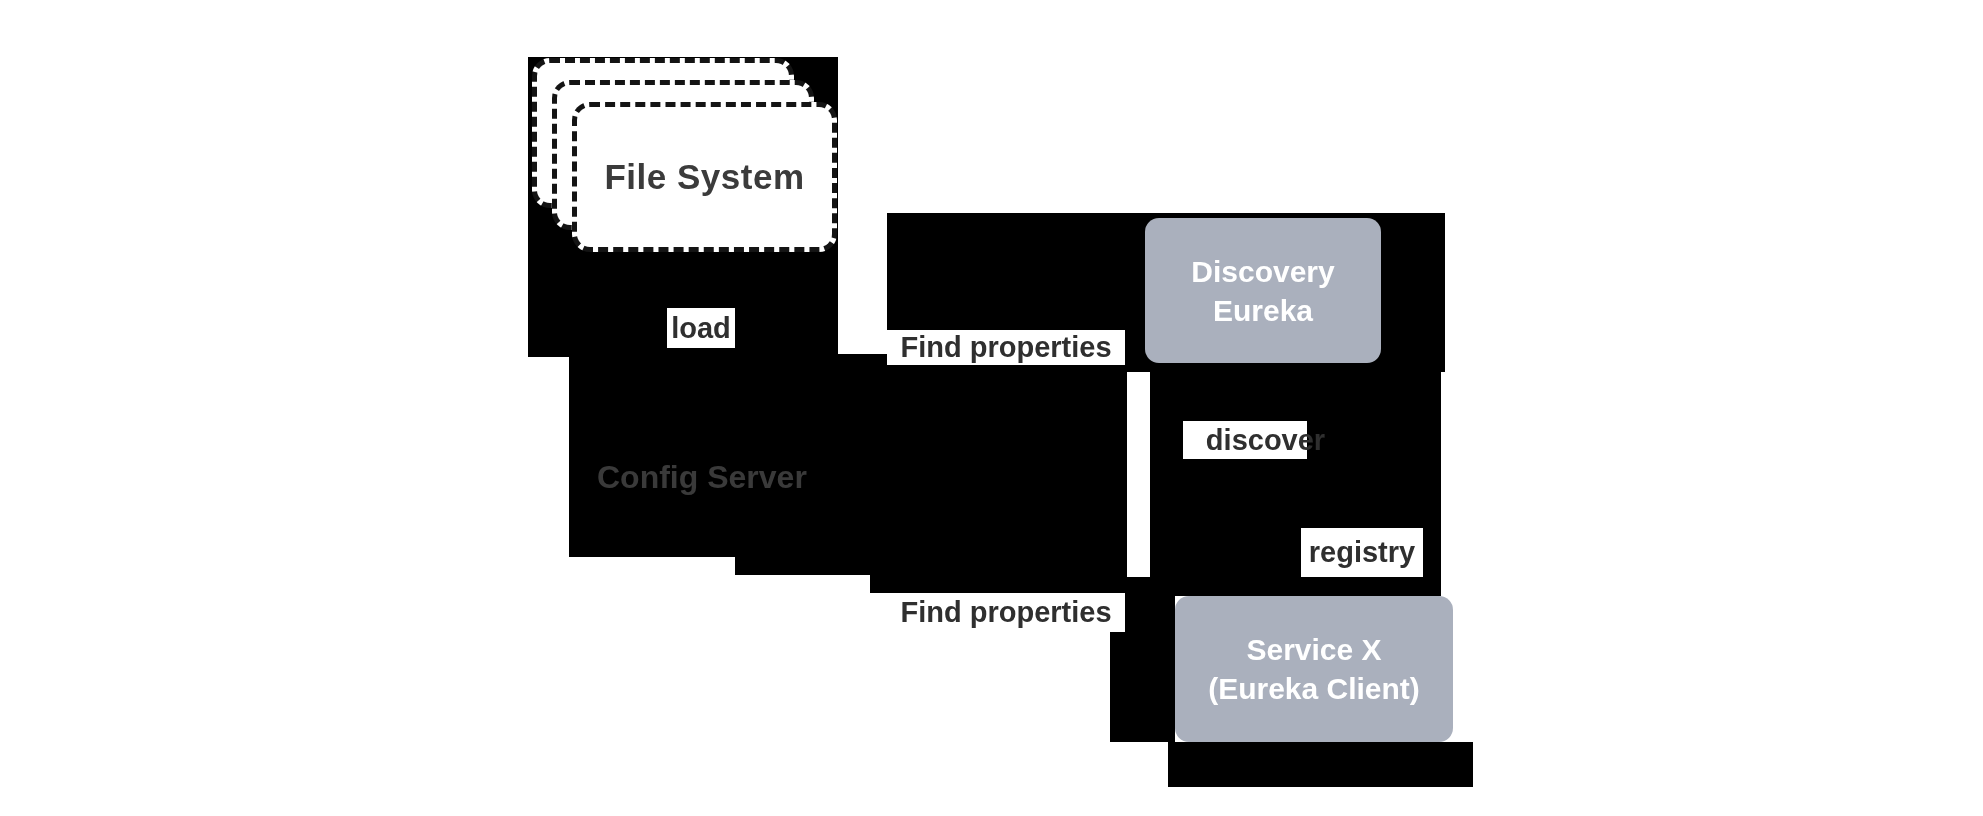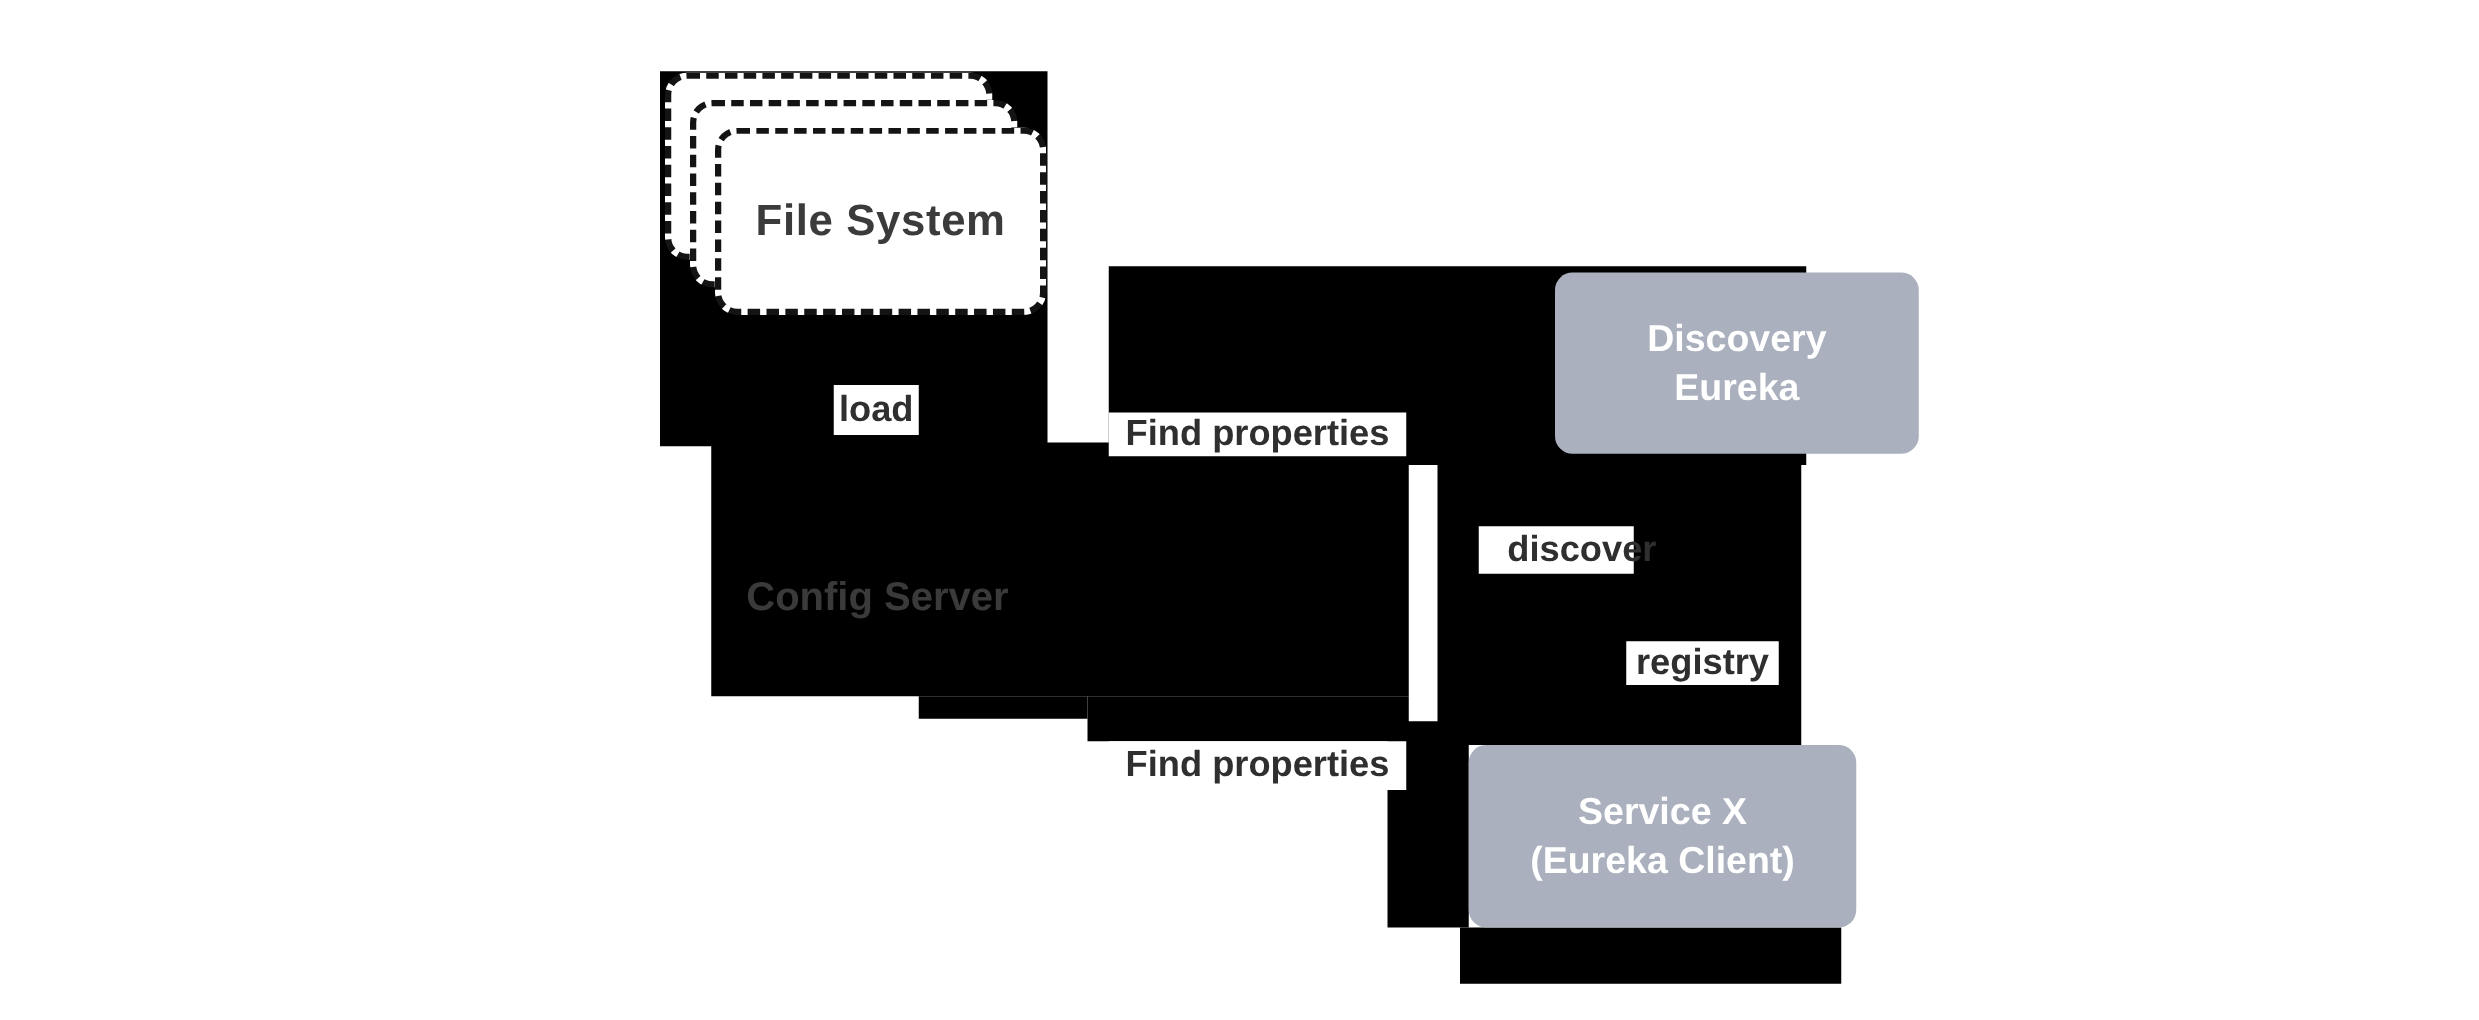"Discovery" .node-discovery { left: 1244px -> 1145px; width: 291px -> 236px }
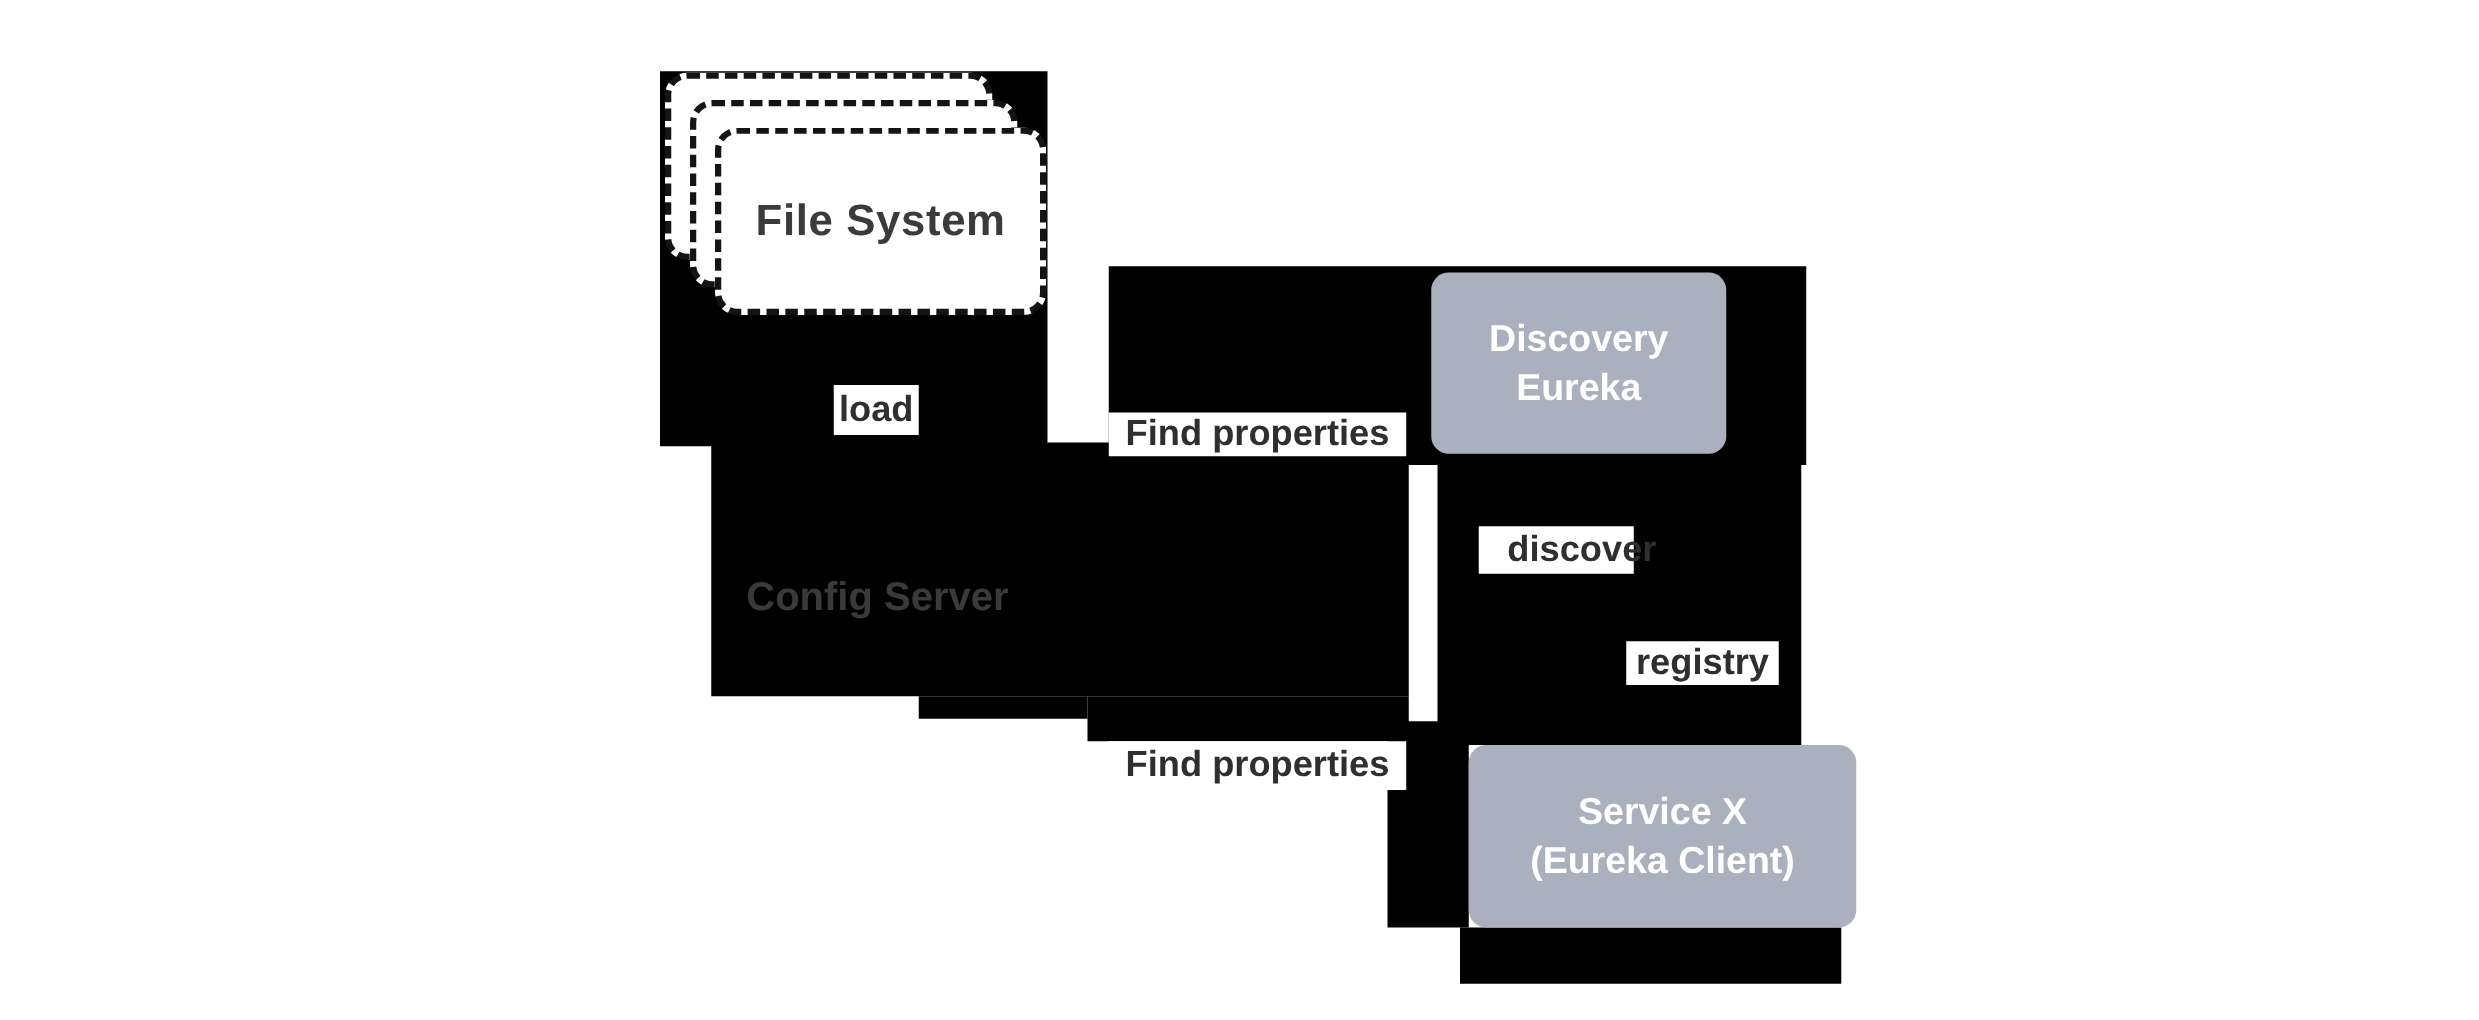"registry" .lbl-registry { height: 35px -> 49px; top: 513px -> 528px }
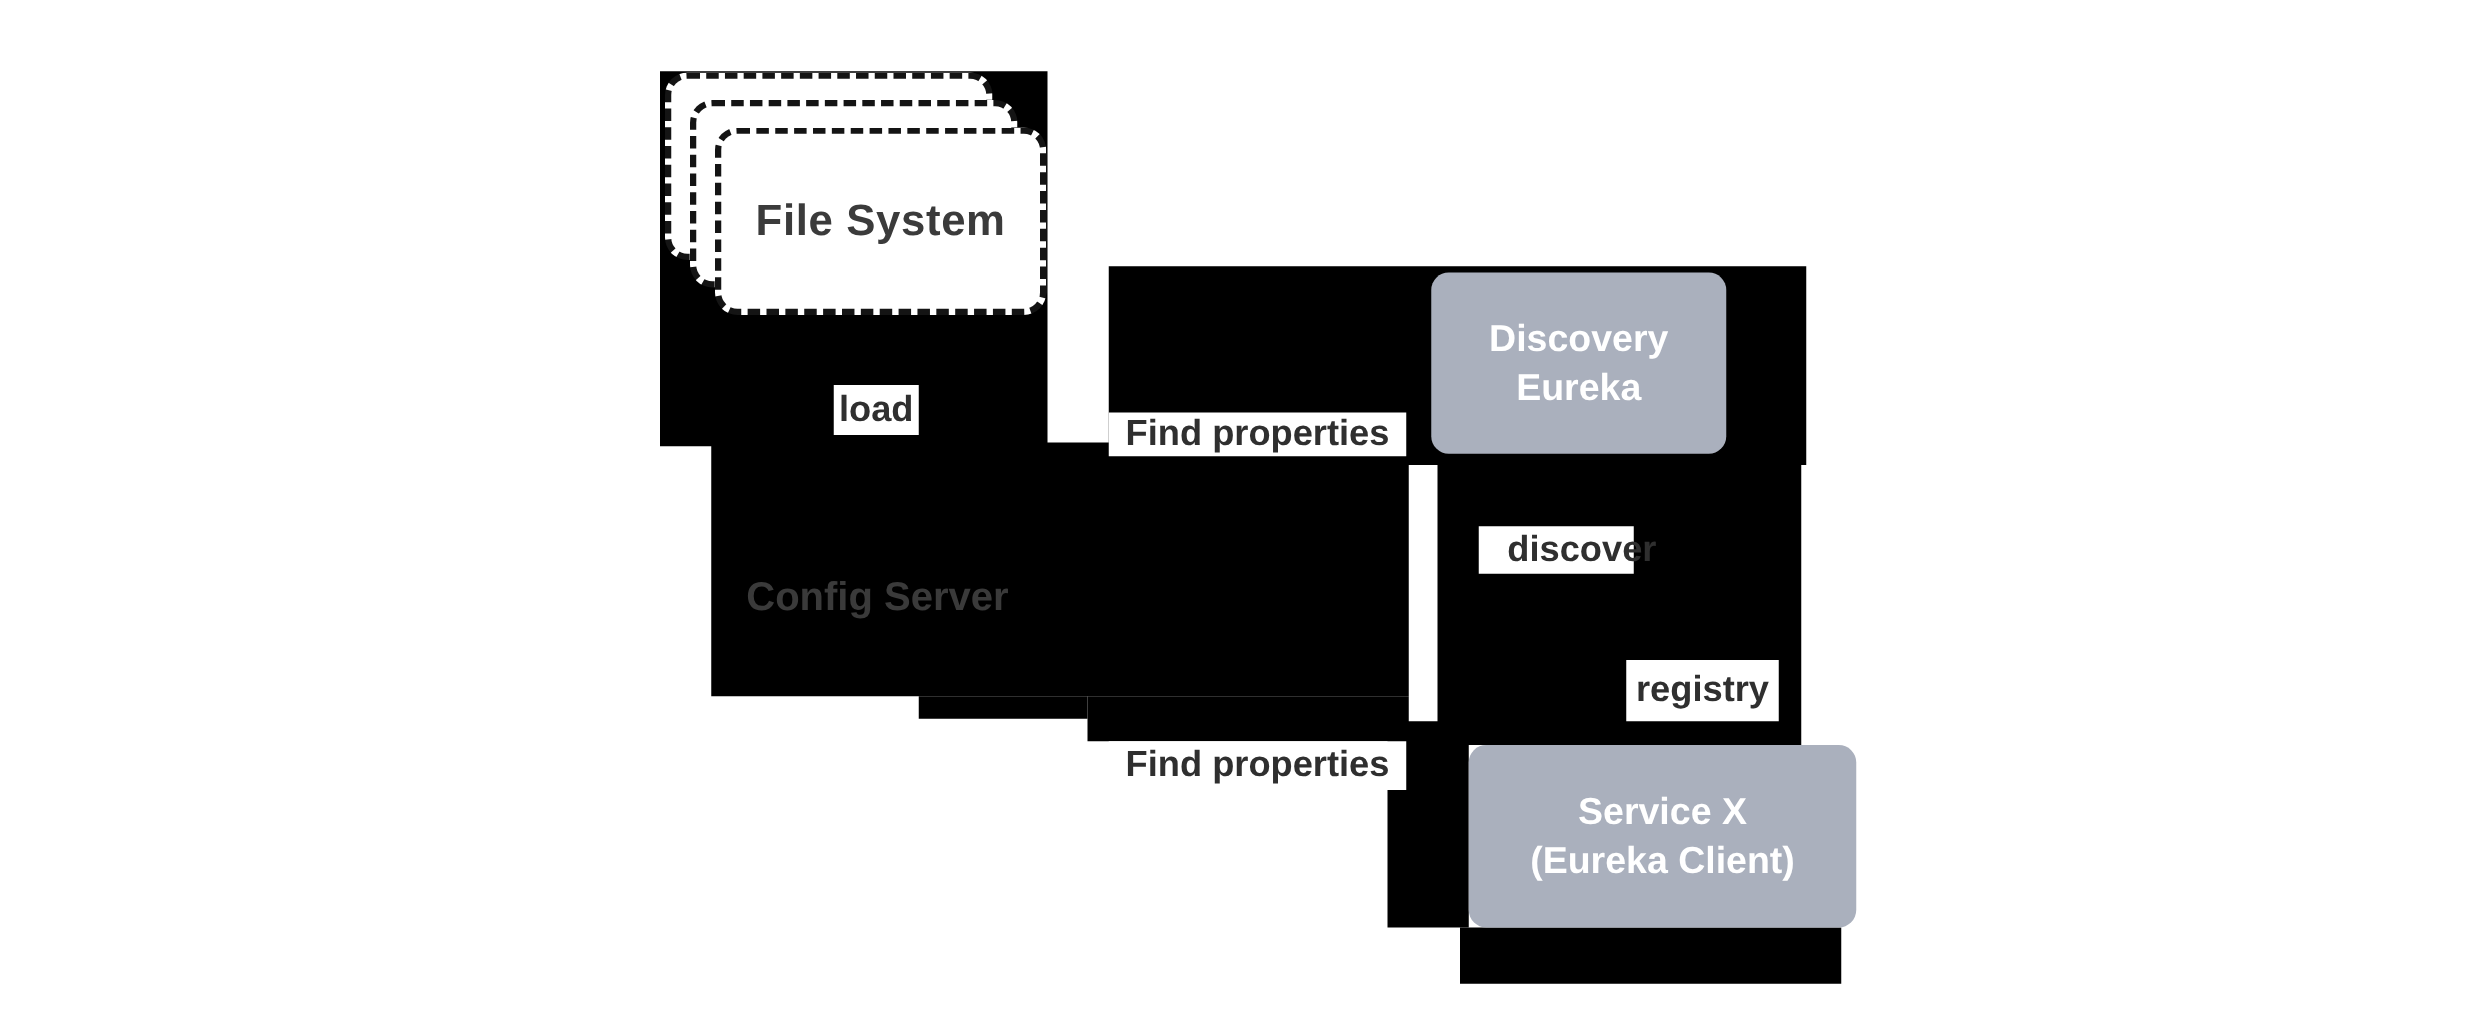"Service X" .node-servicex { width: 310px -> 278px }
